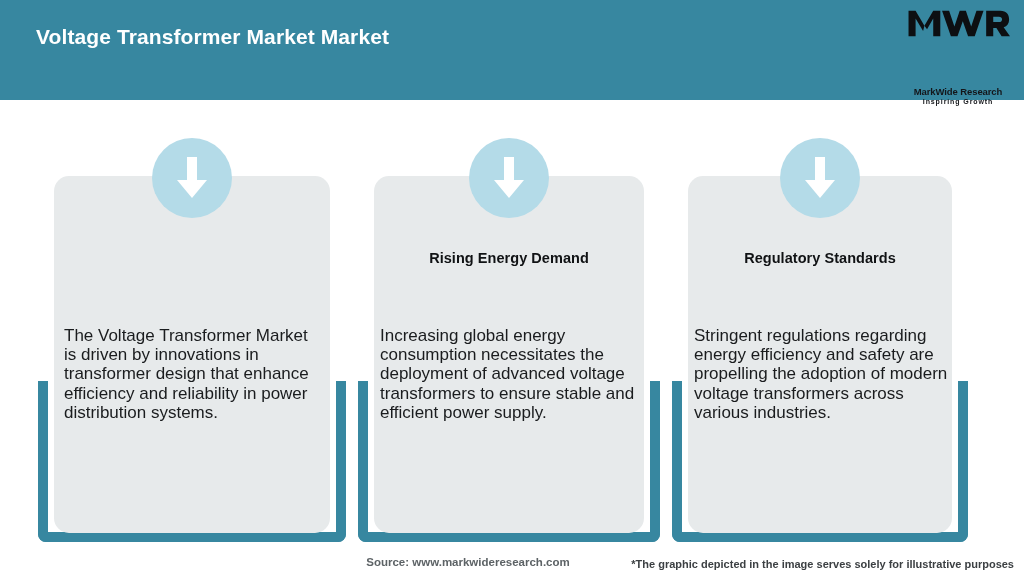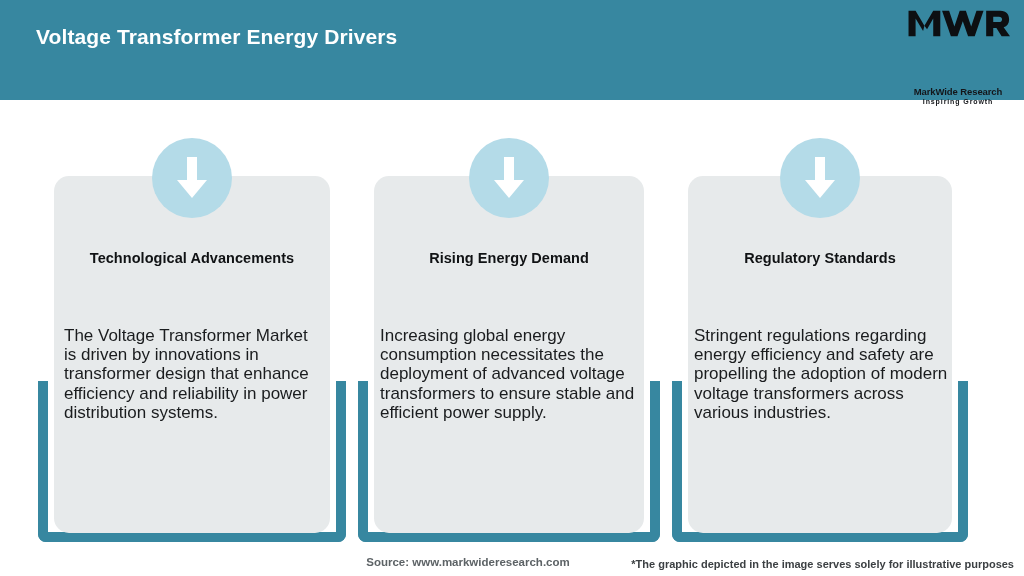"Voltage Transformer Energy Drivers" div.header-title { text: Energy Drivers -> Market Market }
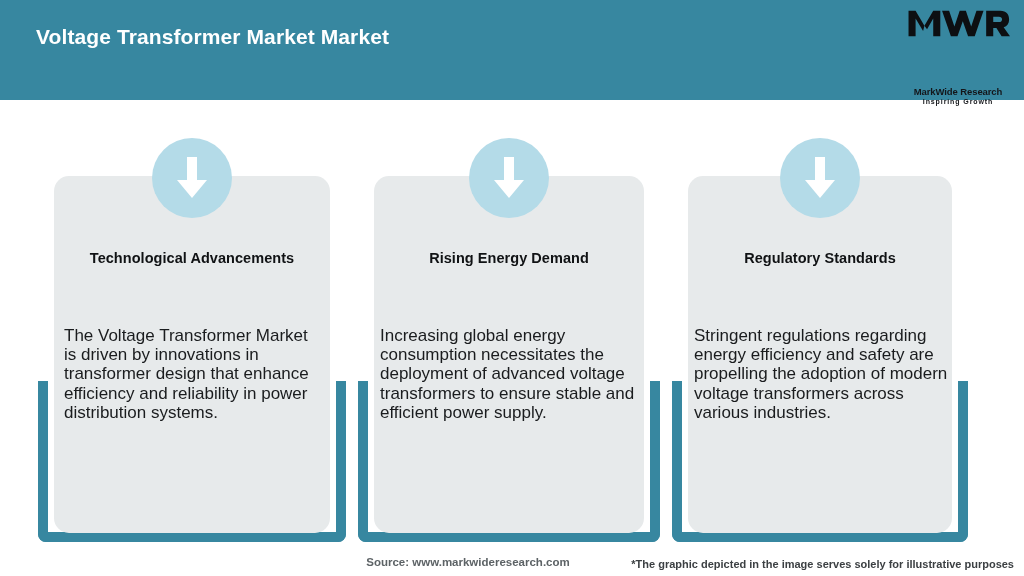"Technological Advancements" div.card-title { html: <div>Technological Advancements</div> -> none }
